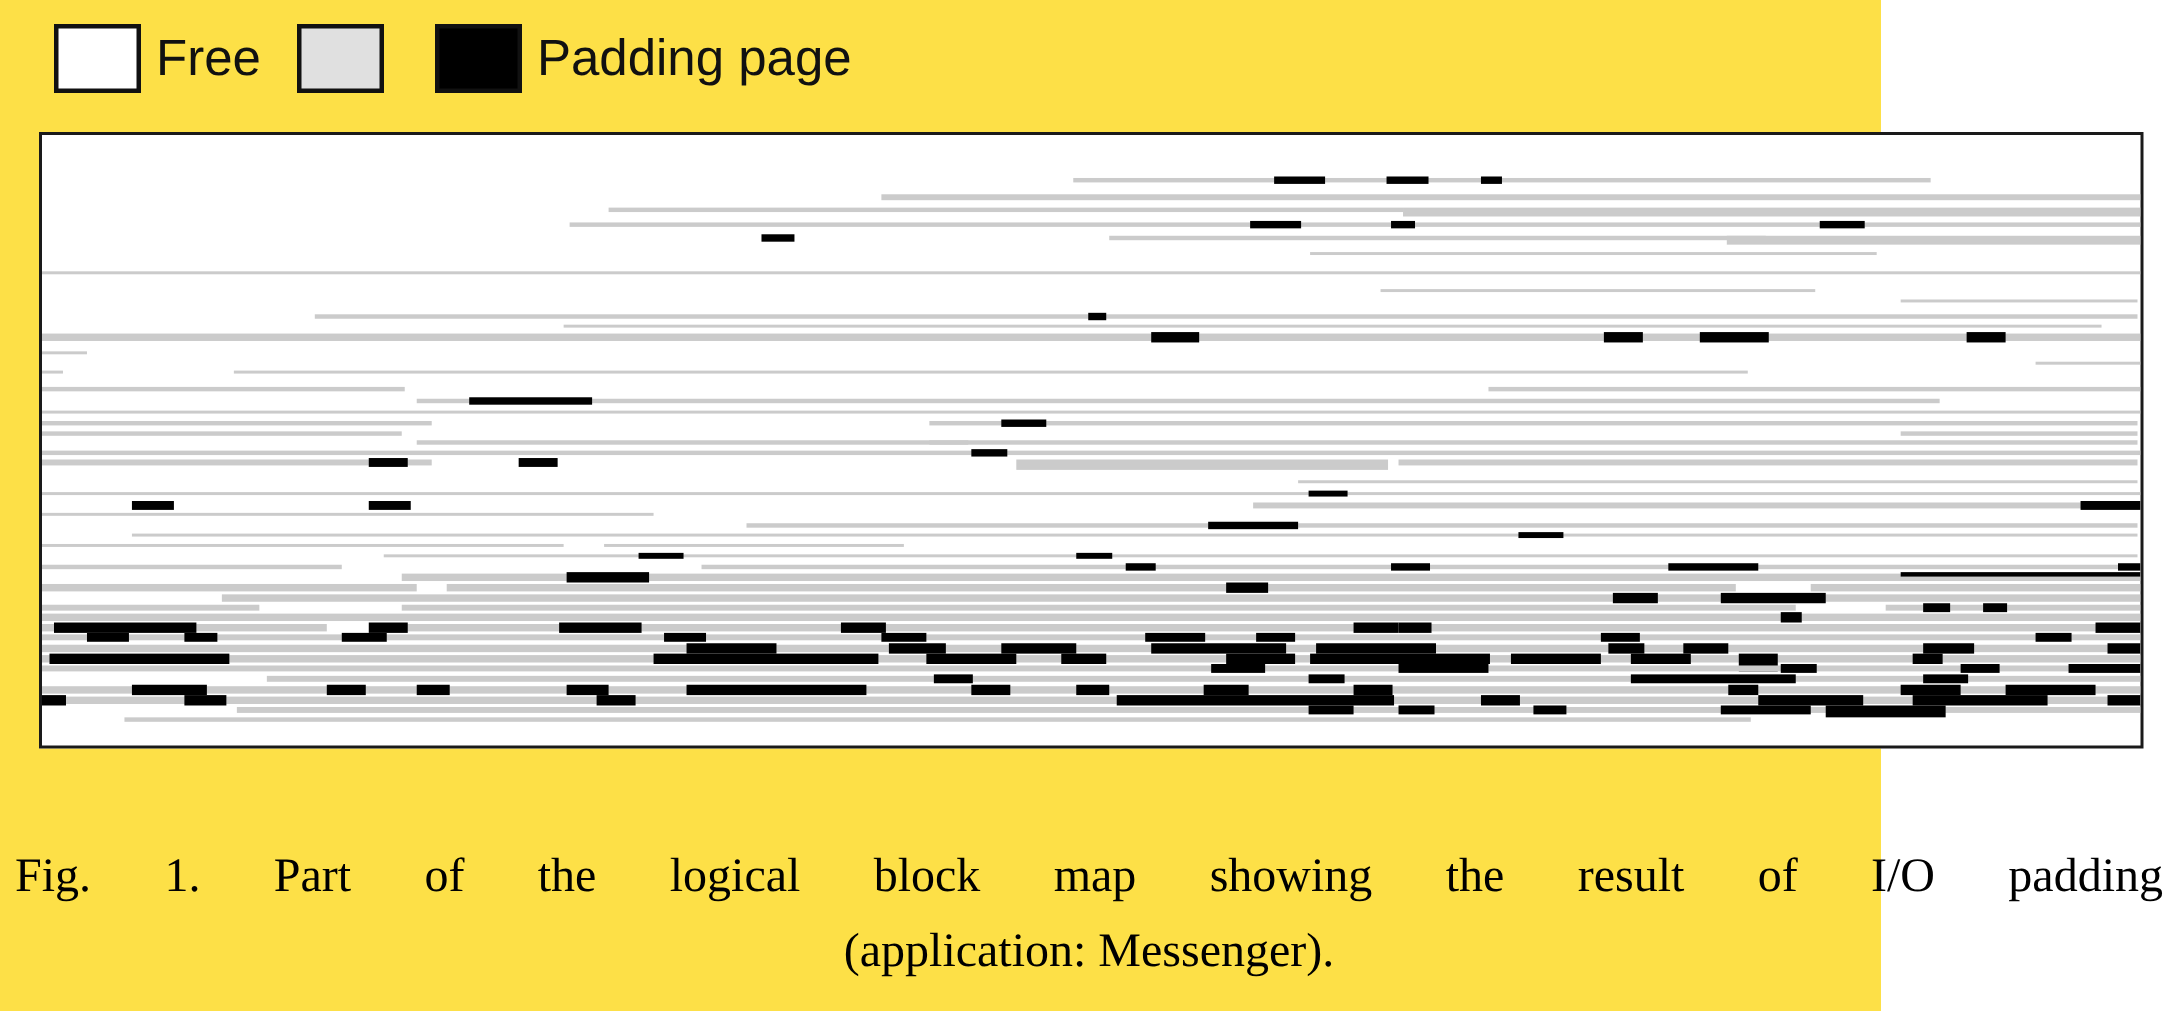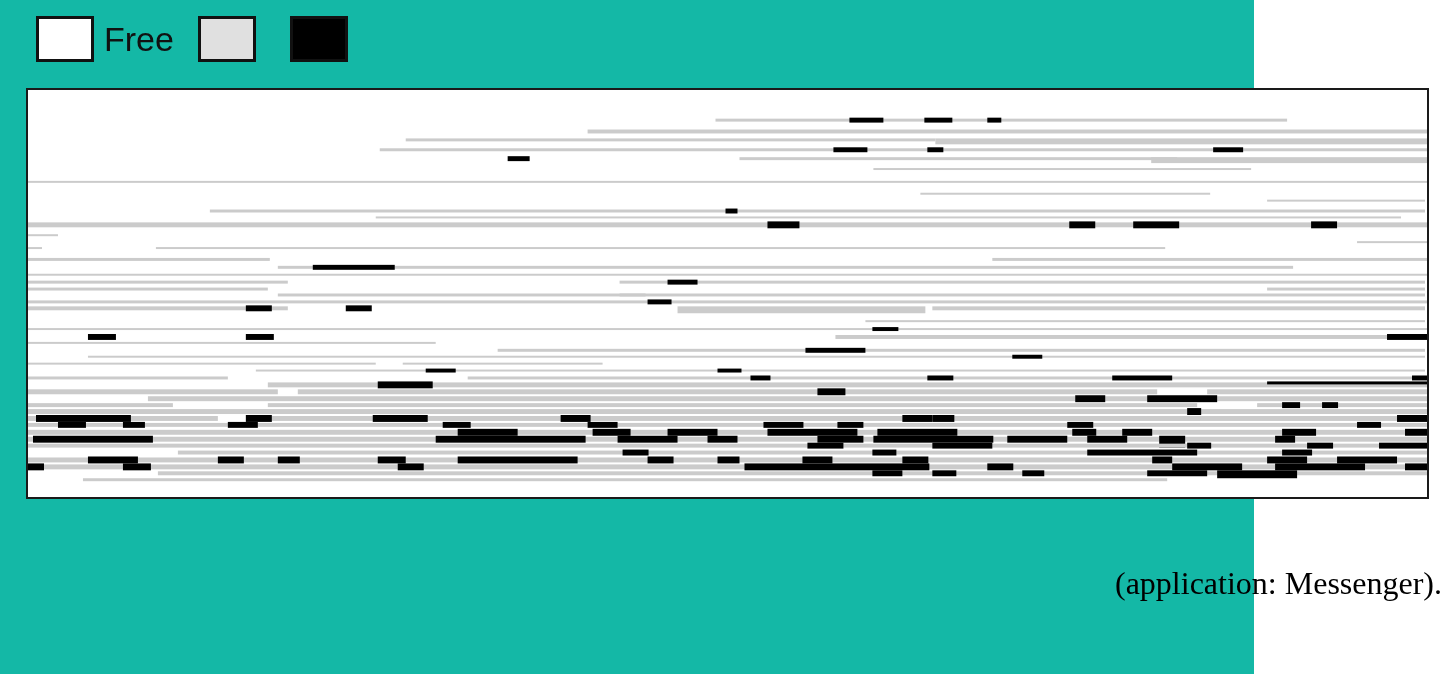"Free" .page { background: #14b8a6 -> #fde047 }
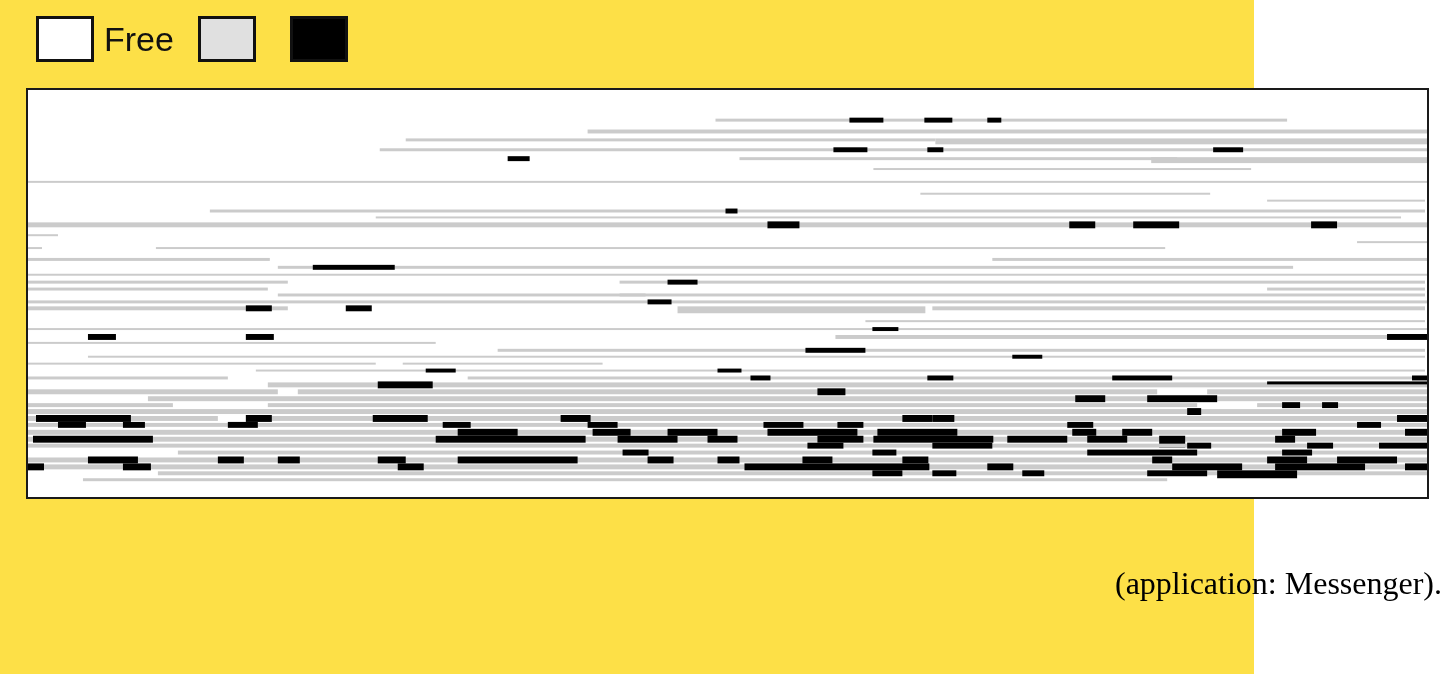"Padding page" span.legend-label { html: none -> <span>Padding page</span> }
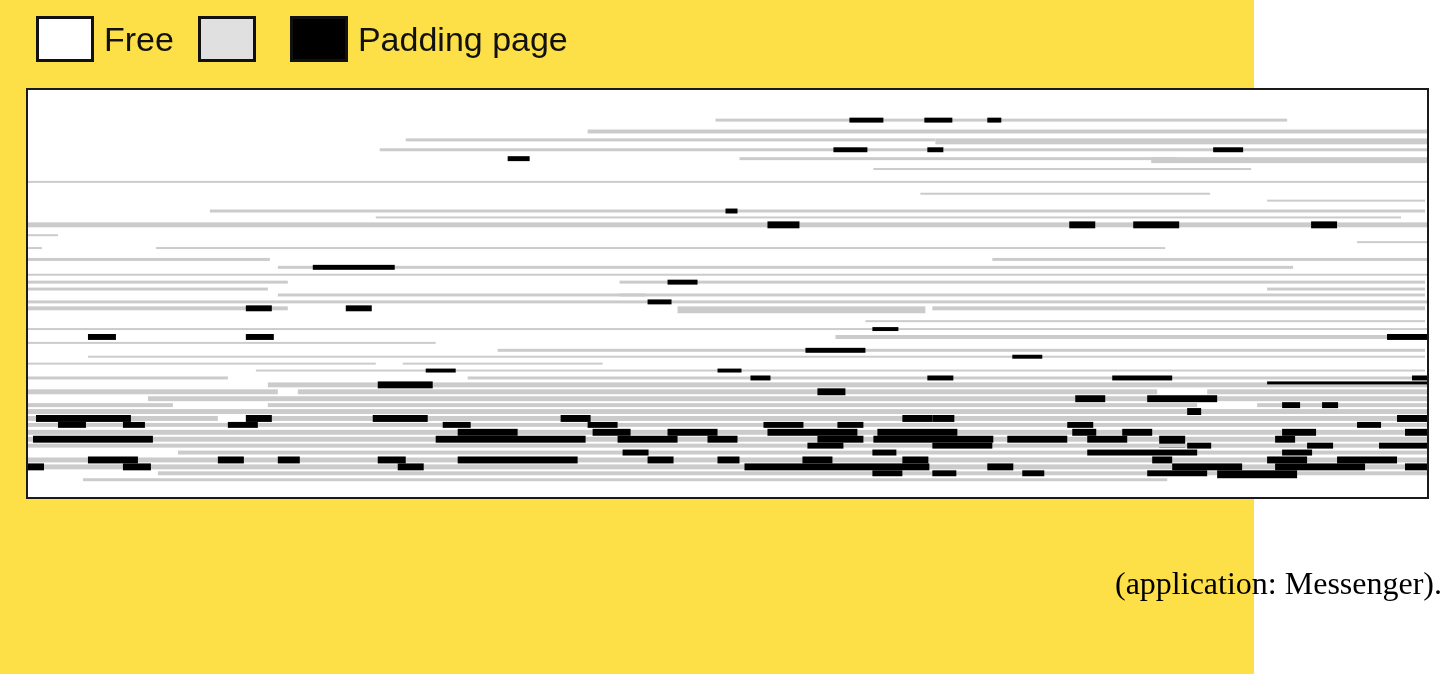"Fig. 1. Part of the" div.caption-line1 { html: none -> <div>Fig. 1. Part of the logical block map showing the result of I/O padding</div> }
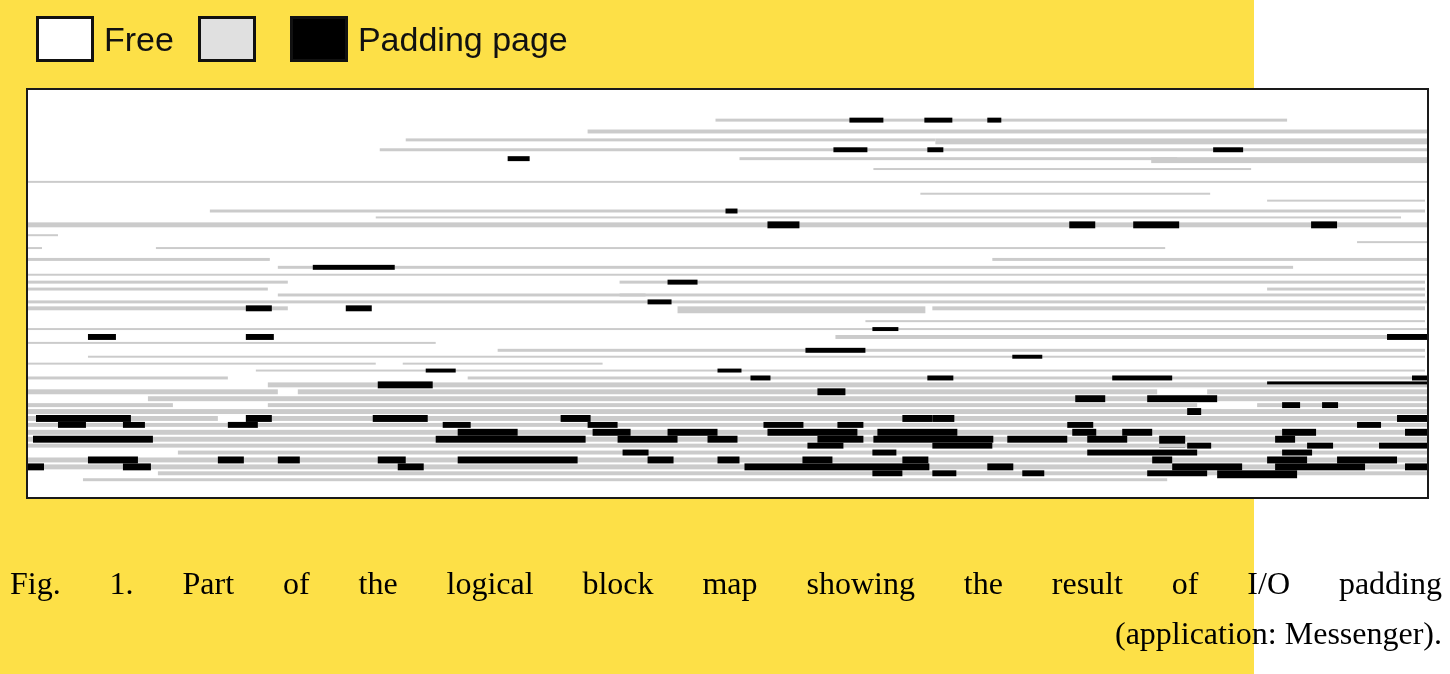"(application: Messenger)." .caption-line2 { text-align: right -> center }
